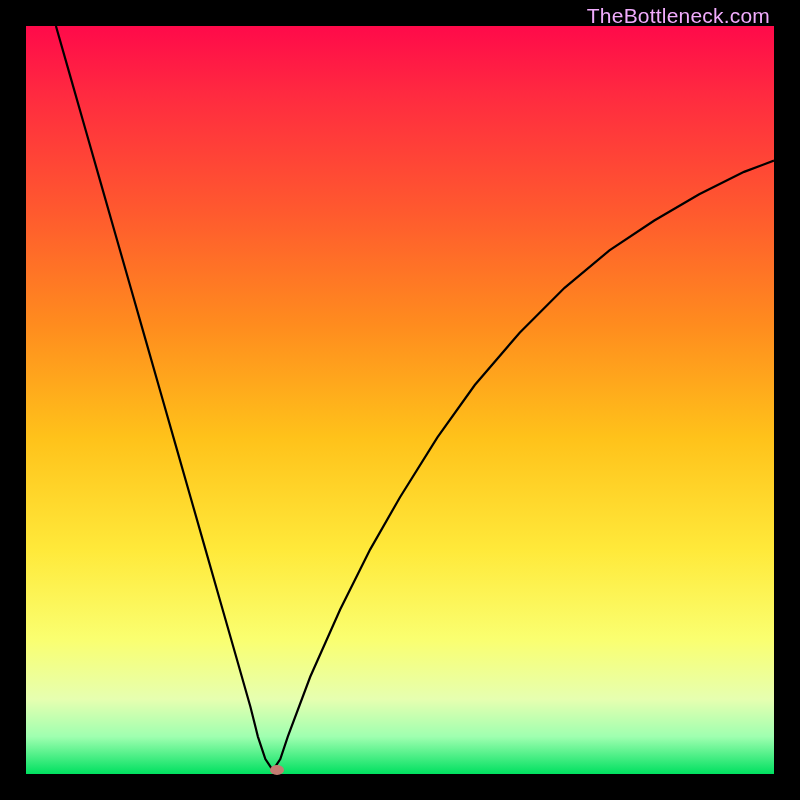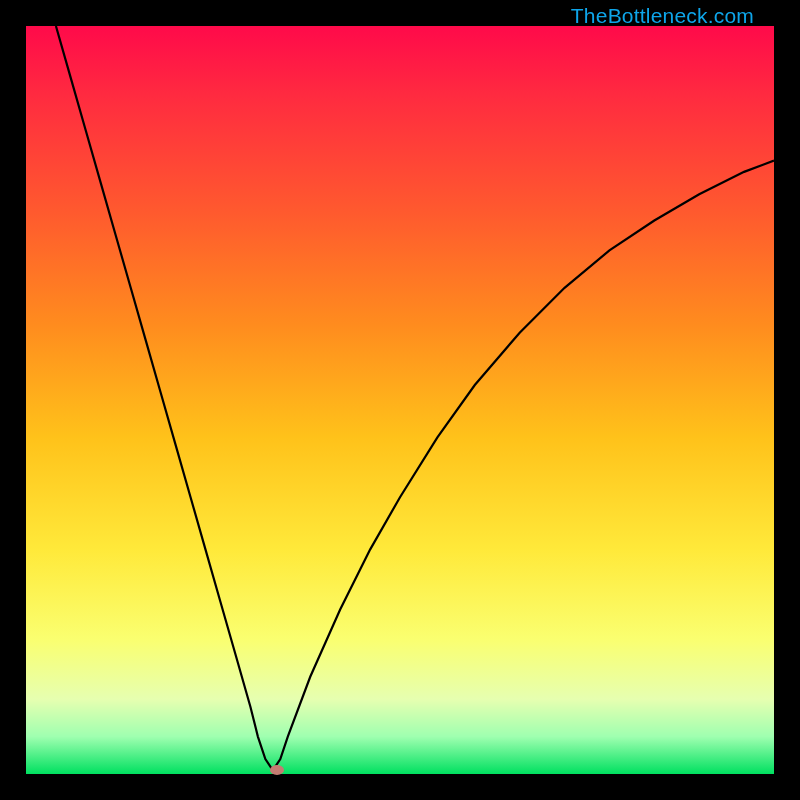"TheBottleneck.com" .attribution { color: #0ea5e9 -> #f0abfc; right: 46px -> 30px }
